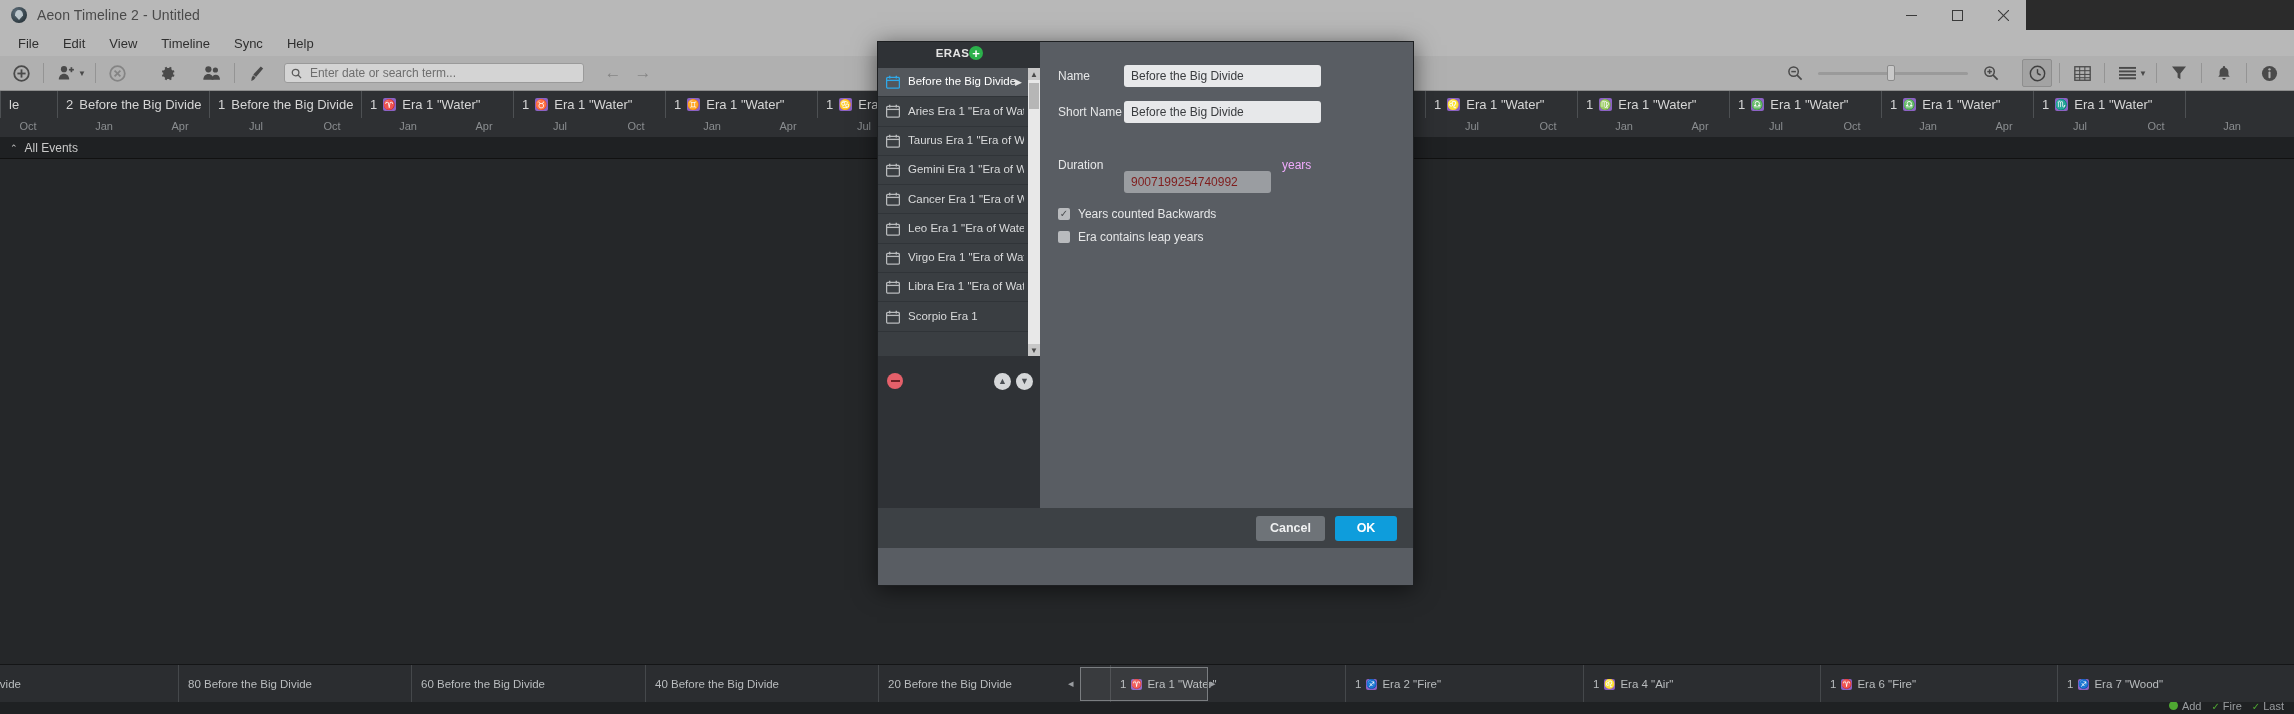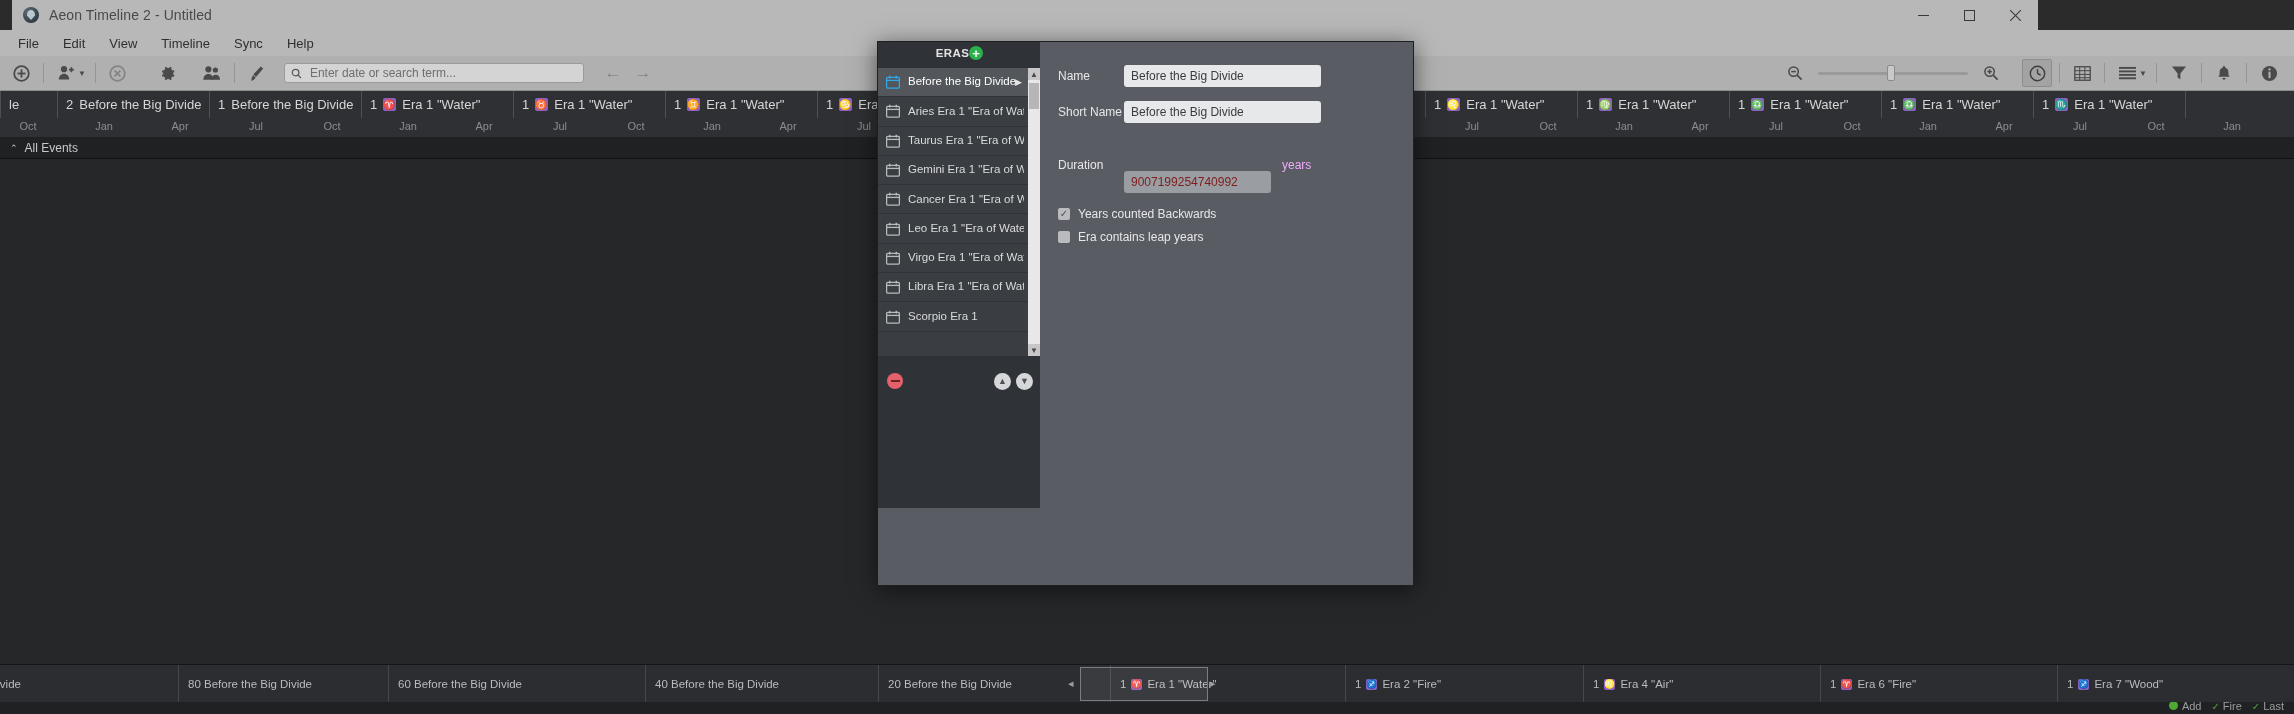"Aeon Timeline 2 - Untitled" .titlebar { left: 12px -> 0 }
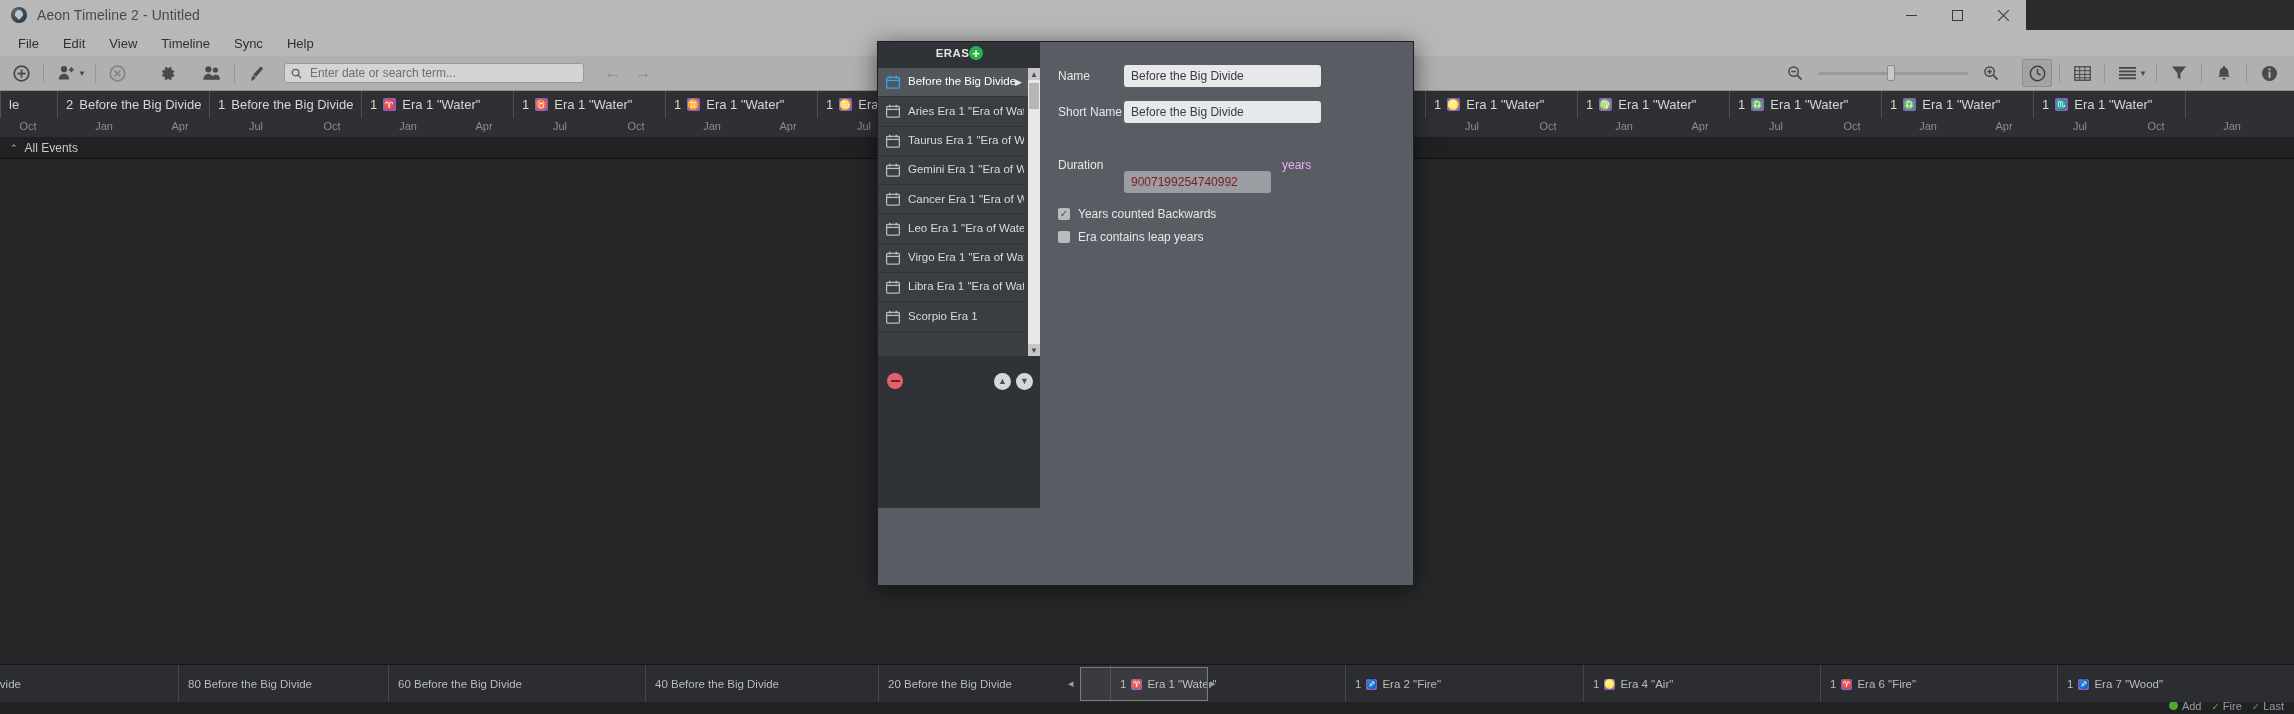"Cancel" div.modal-foot { html: none -> <div> <button>Cancel</button> <button>OK</button> </div> }
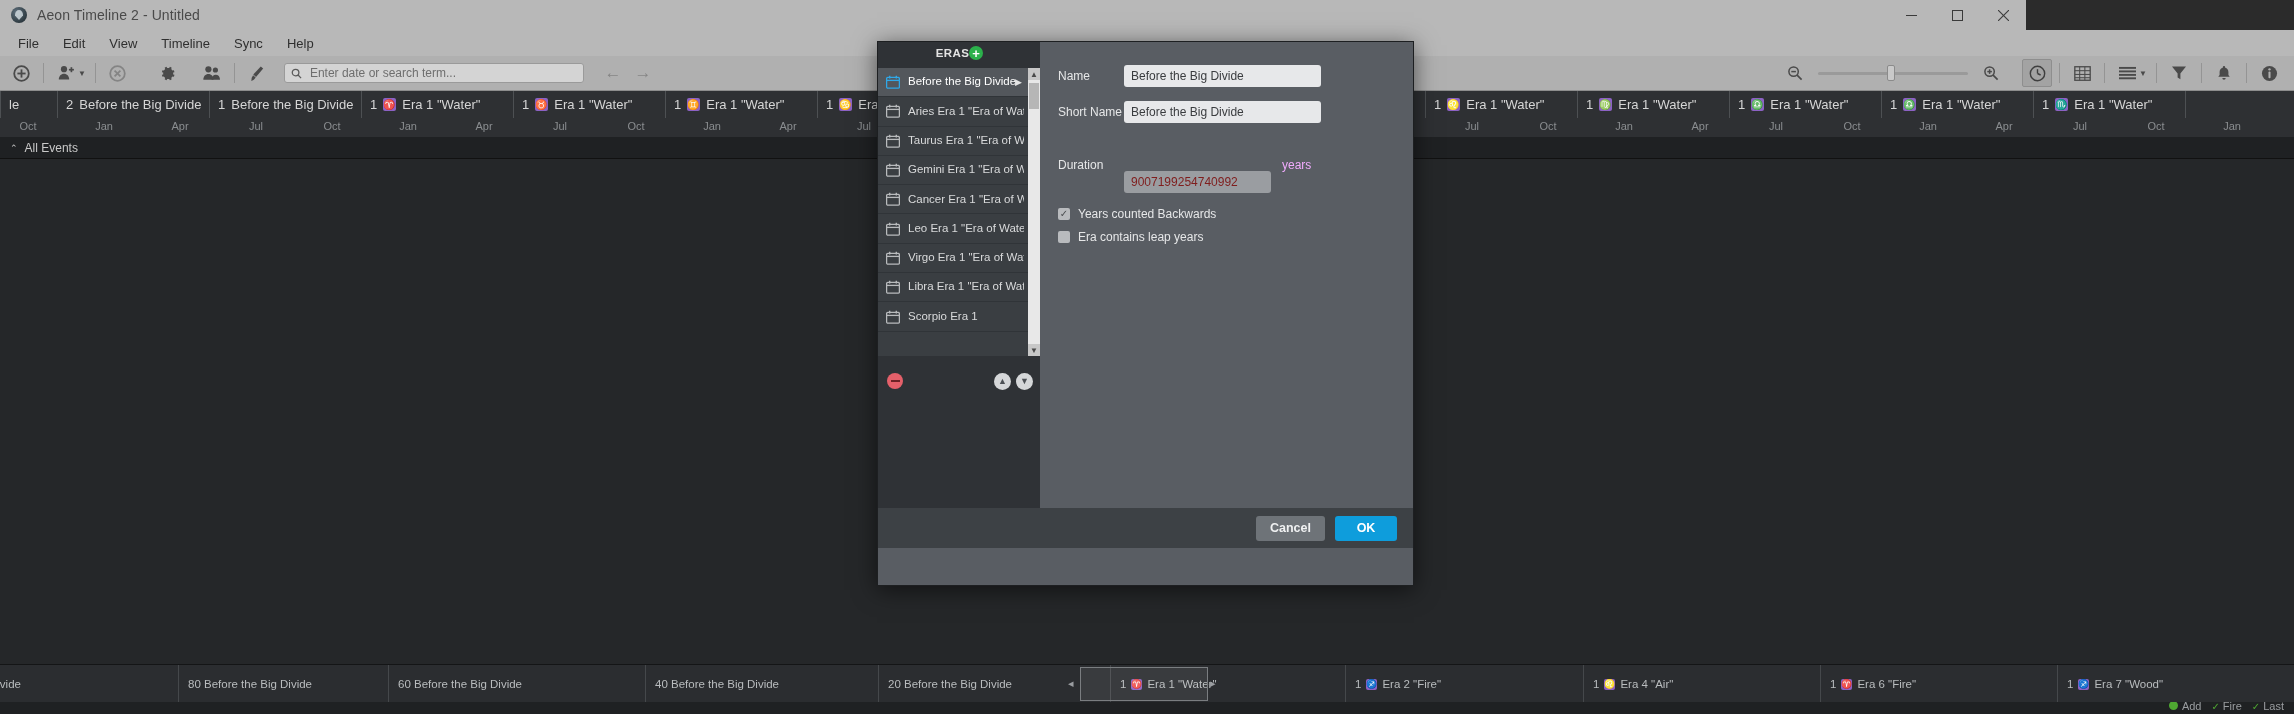"60 Before the Big Divide" div.ov-cell { left: 388px -> 411px }
